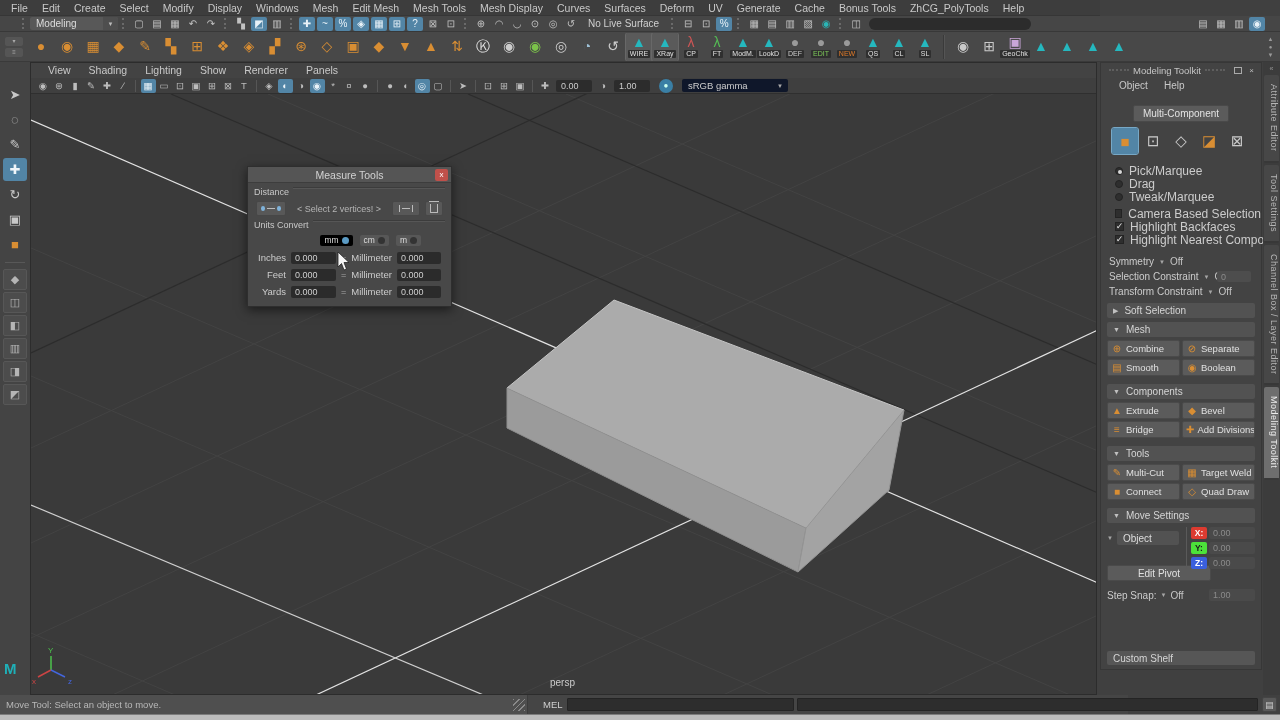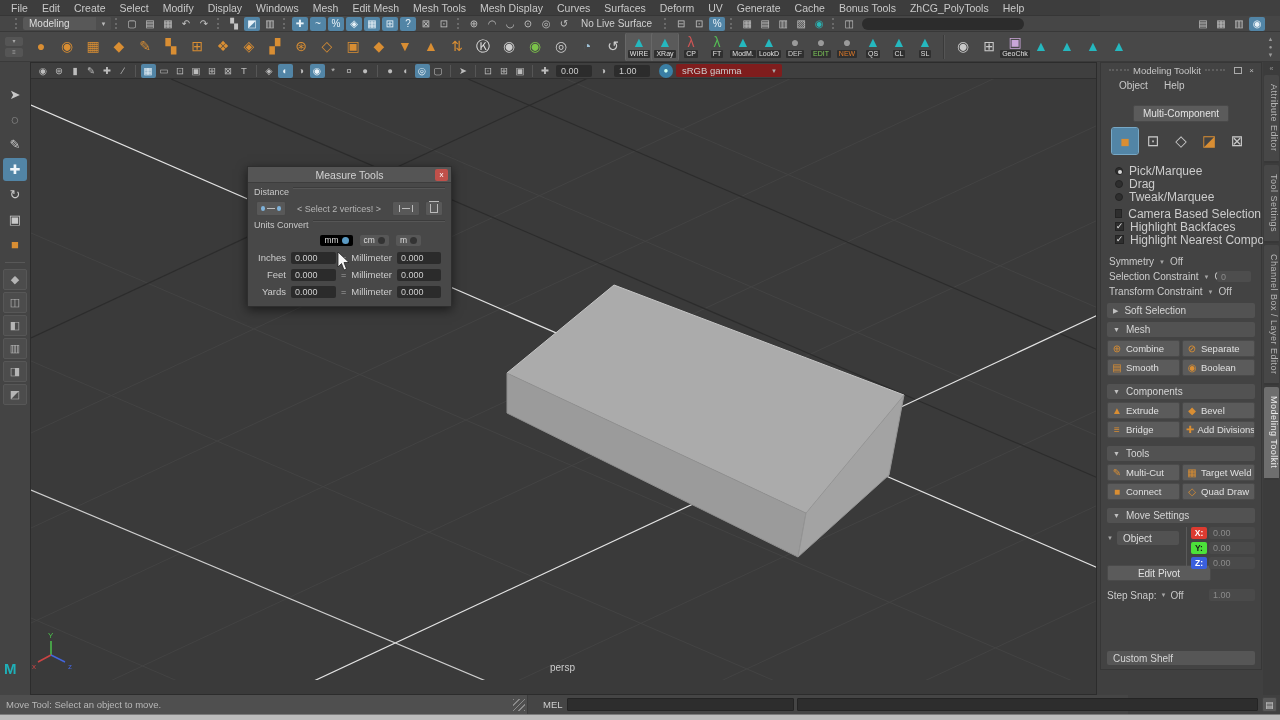"Modeling" #statusline { padding-left: 13px -> 20px }
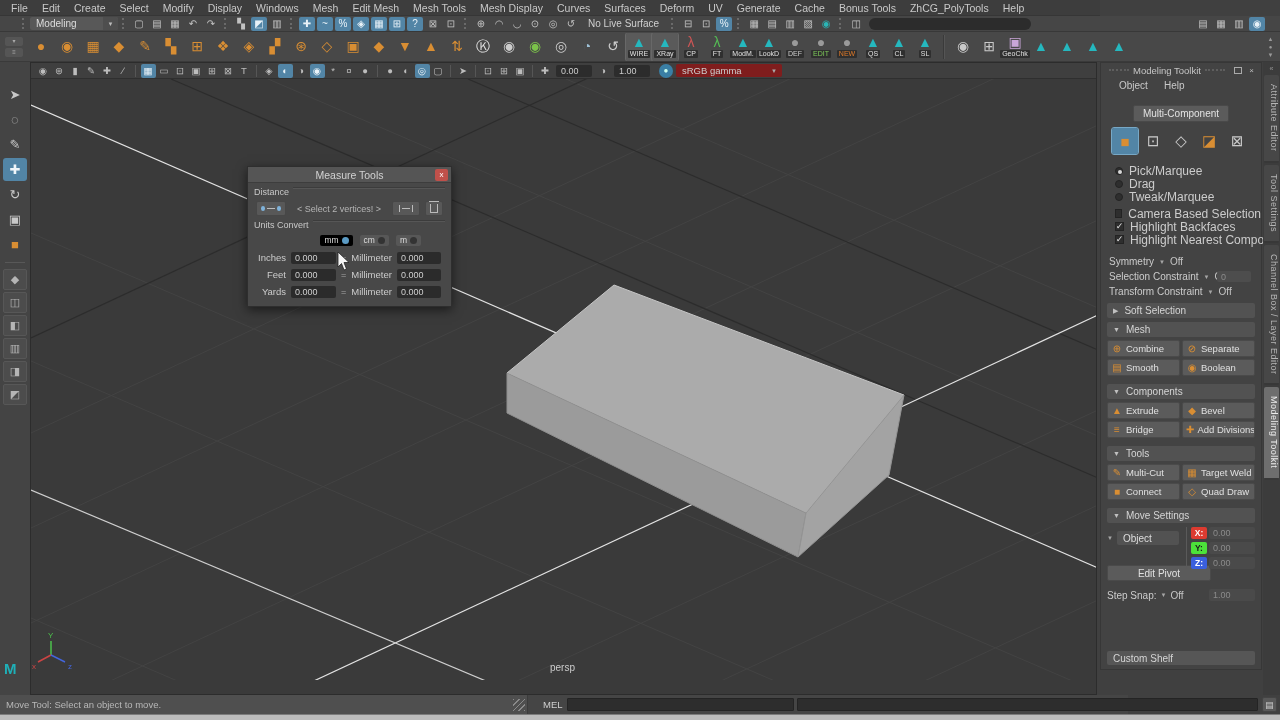"View" div { html: none -> <div> <span>View</span> <span>Shading</span> <span>Lighting</span> <span>Show</span> <span>Renderer</span> <span>Panels</span> </div> }
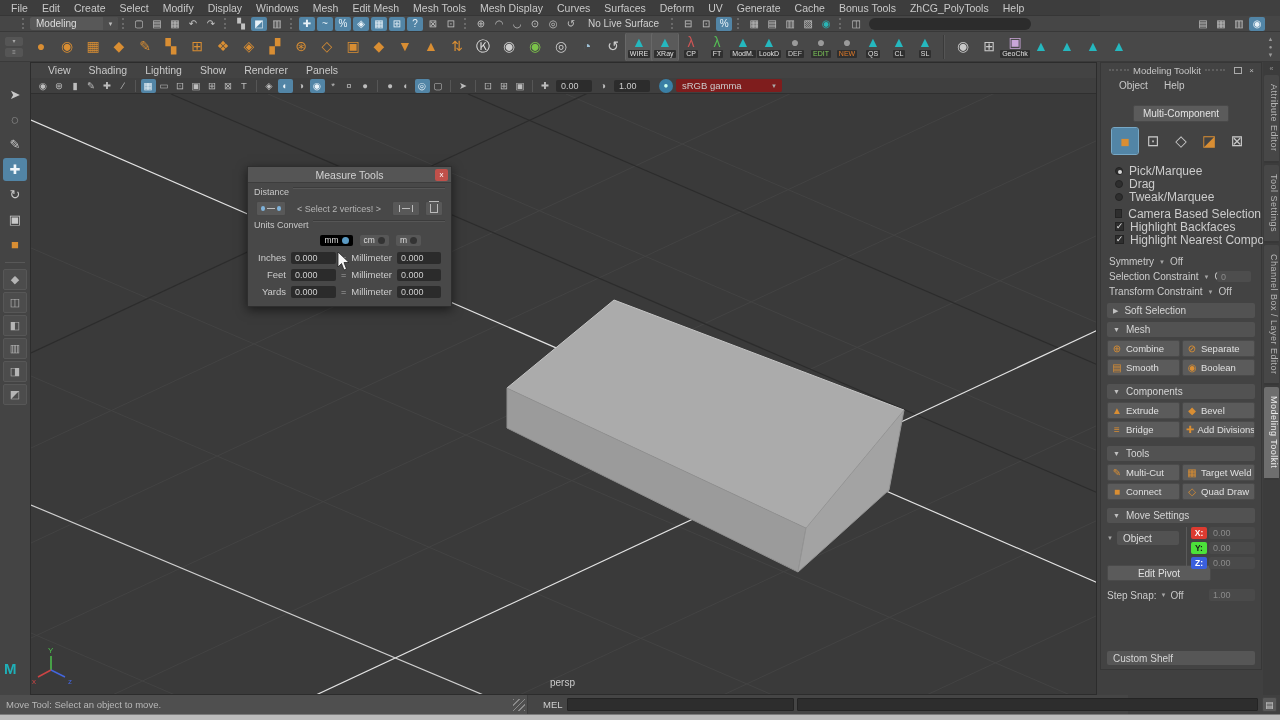"sRGB gamma" #vt-dropdown { background: #7f1d1d -> #0f172a; margin-left: 3px -> 9px }
